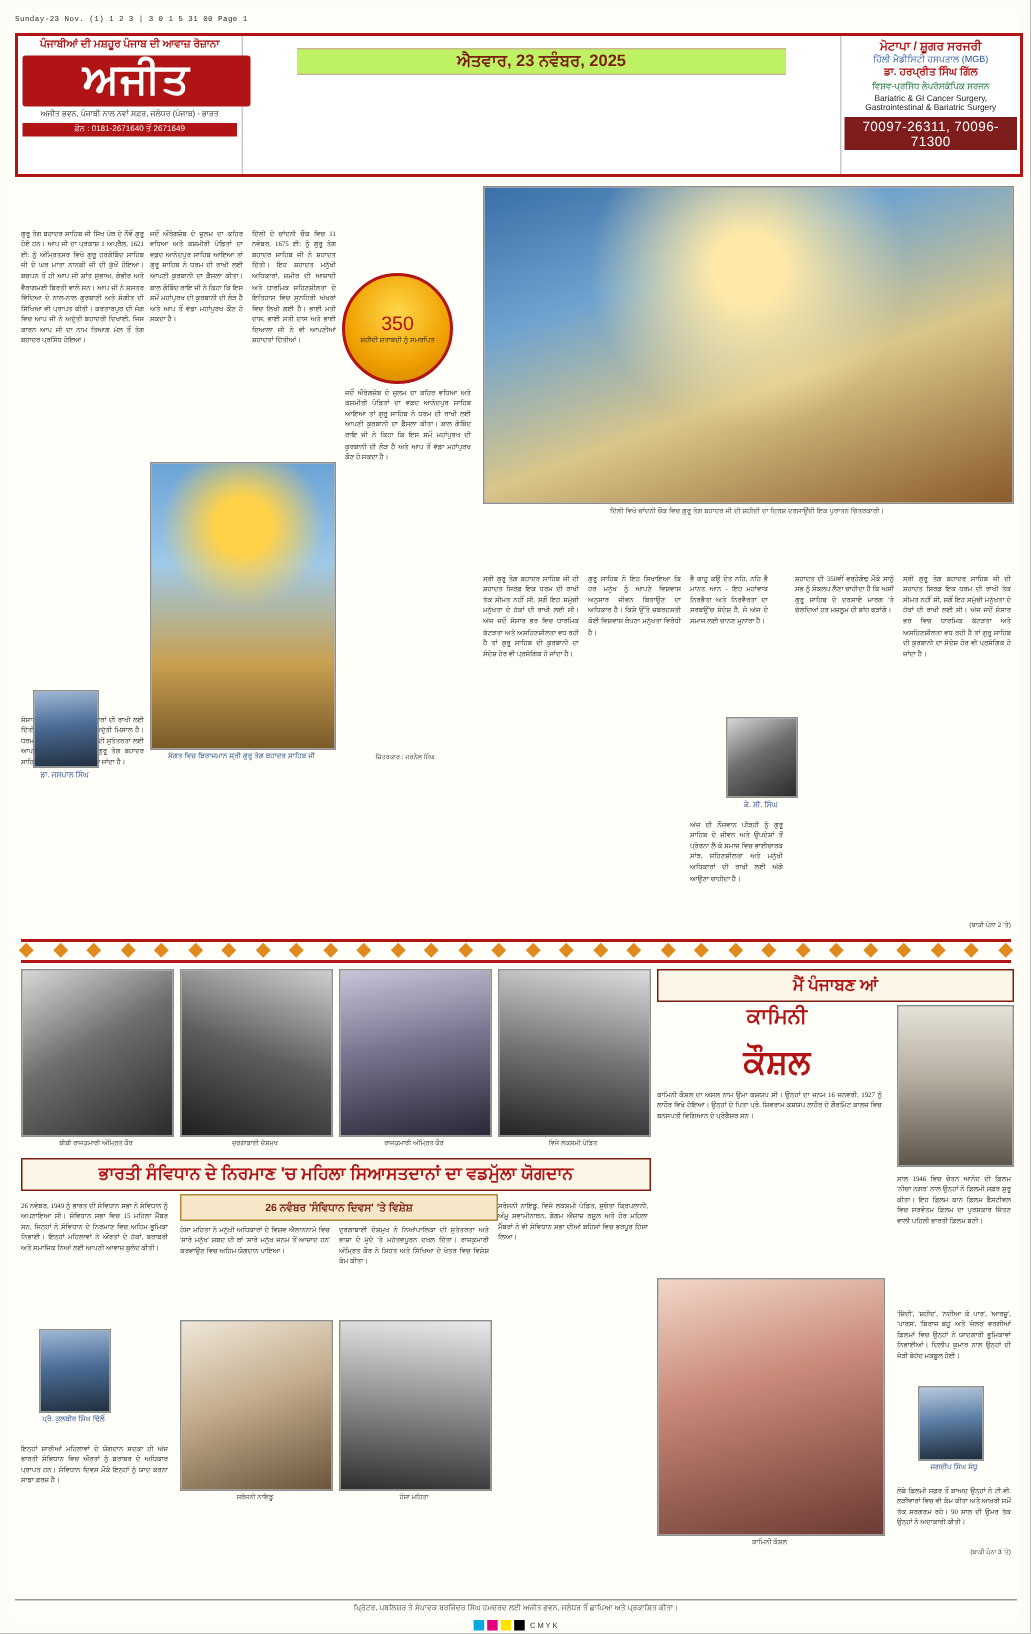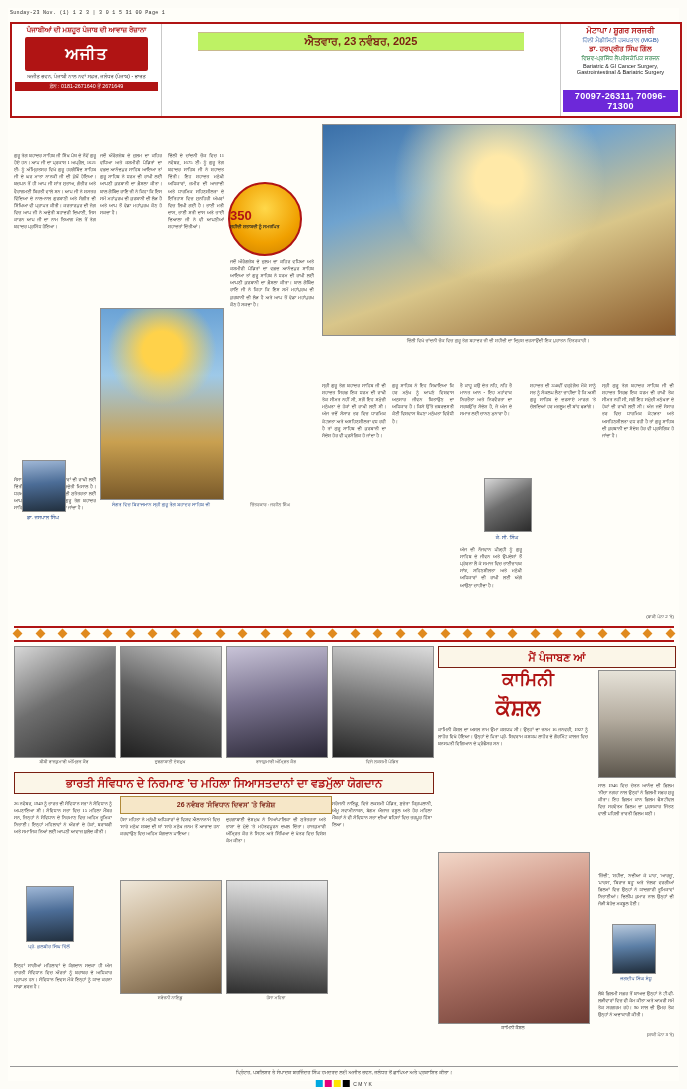"ਅਜੀਤ" .ajit-logo { font-size: 16px -> 28px; width: 123px -> 152px }
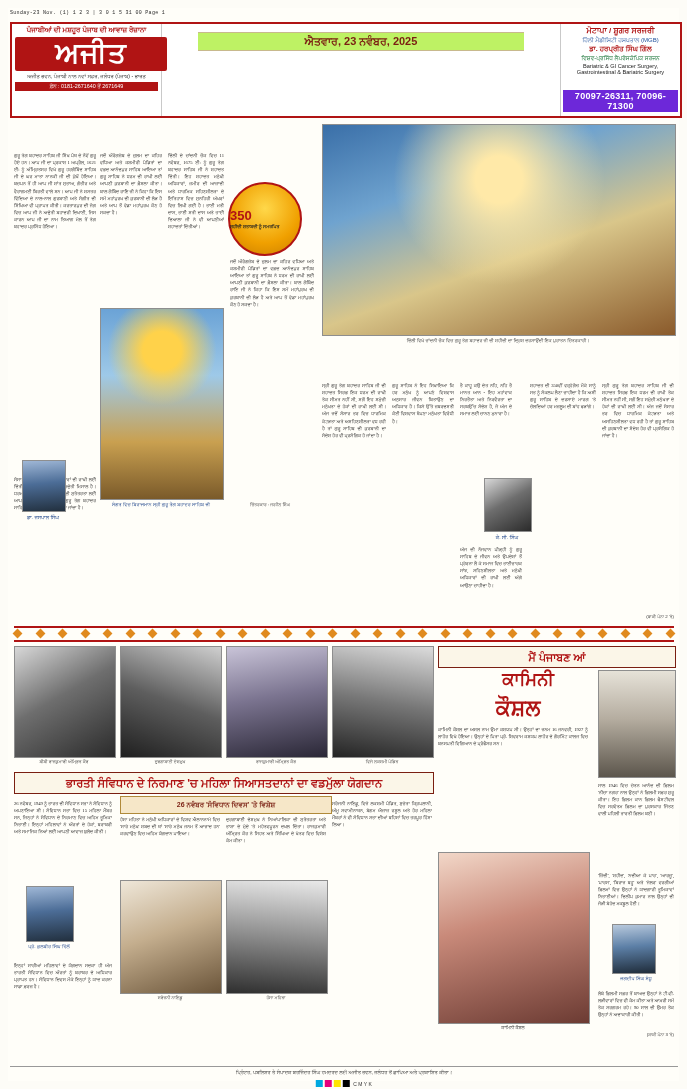"70097-26311, 70096-71300" .mh-right .phone { background: #6d28d9 -> #7f1d1d; font-weight: bold -> normal; margin-top: 14px -> 2px }
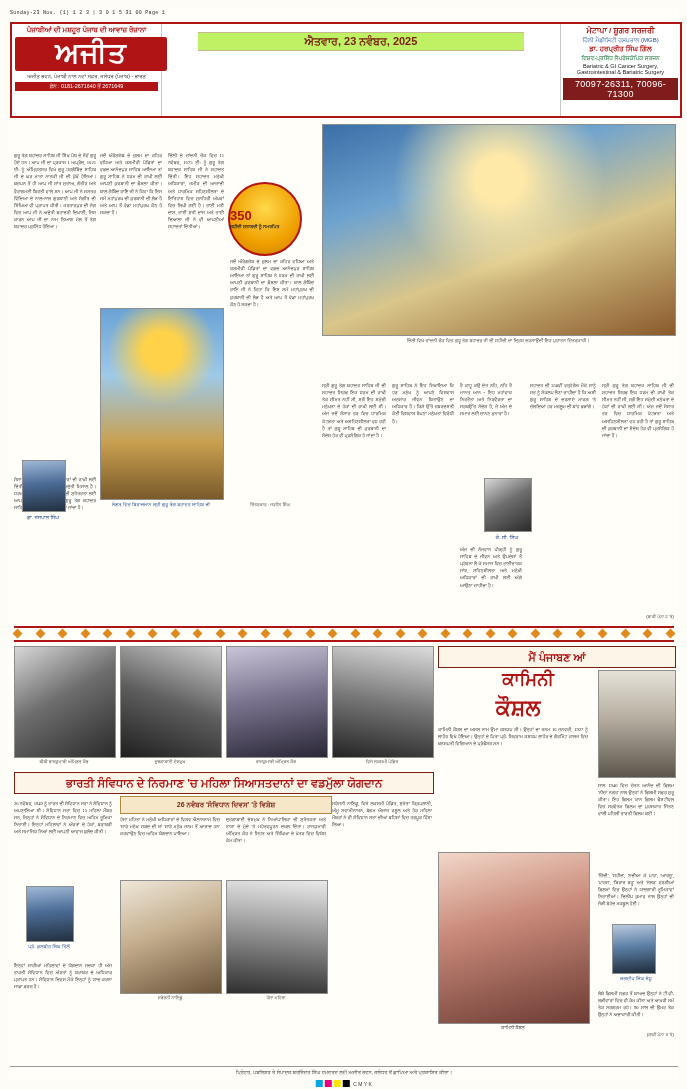"350" .seal { align-items: flex-start -> center; font-weight: bold -> normal }
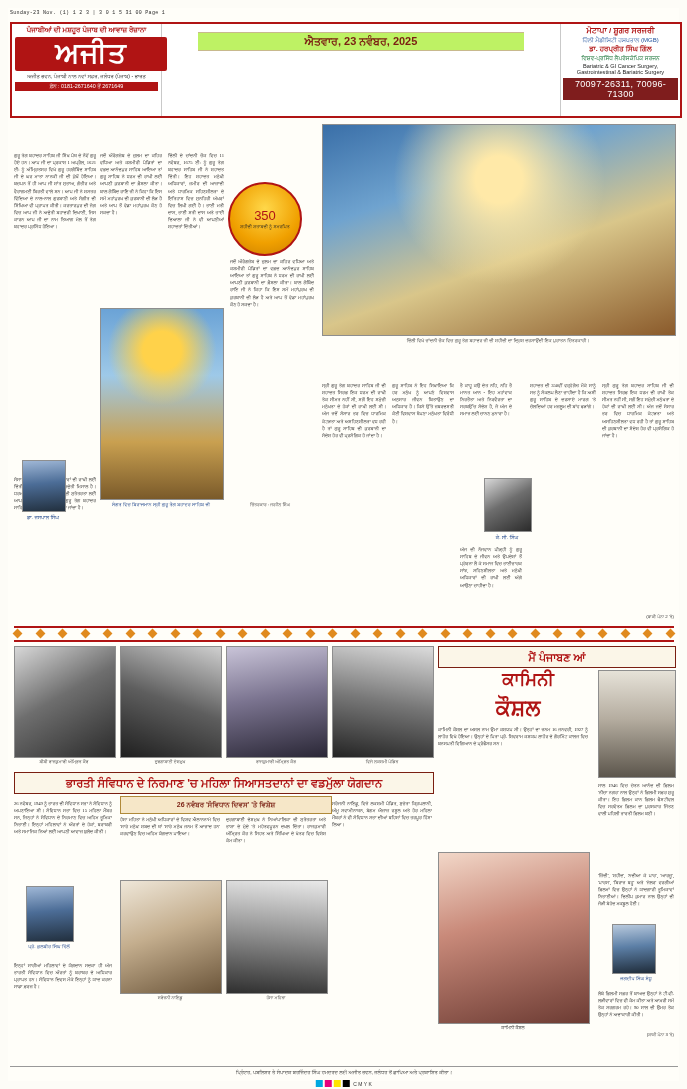"ਕਾਮਿਨੀ" div.bigname { font-size: 18px -> 14px; left: 448px -> 438px }
